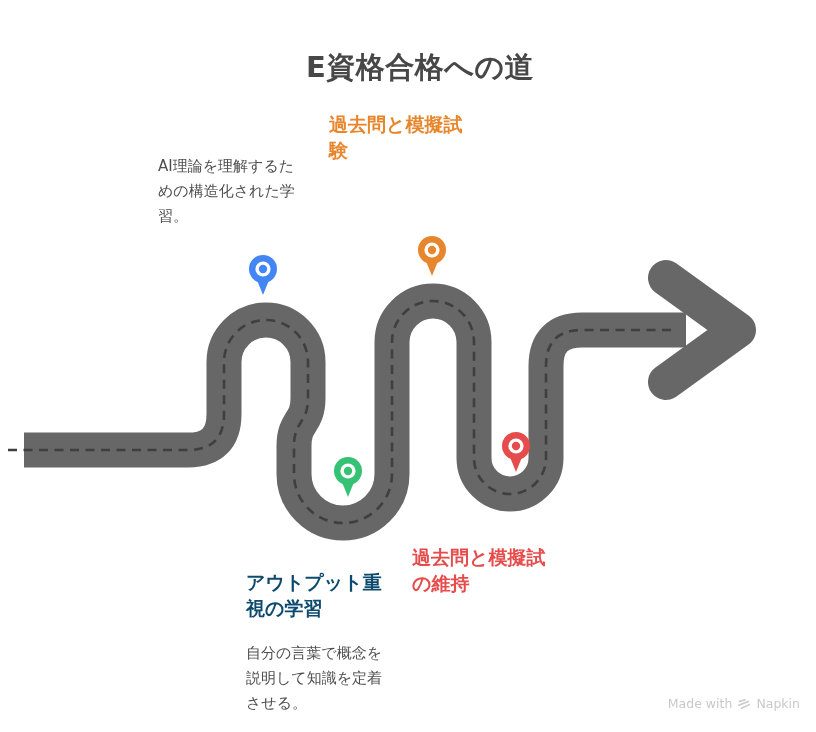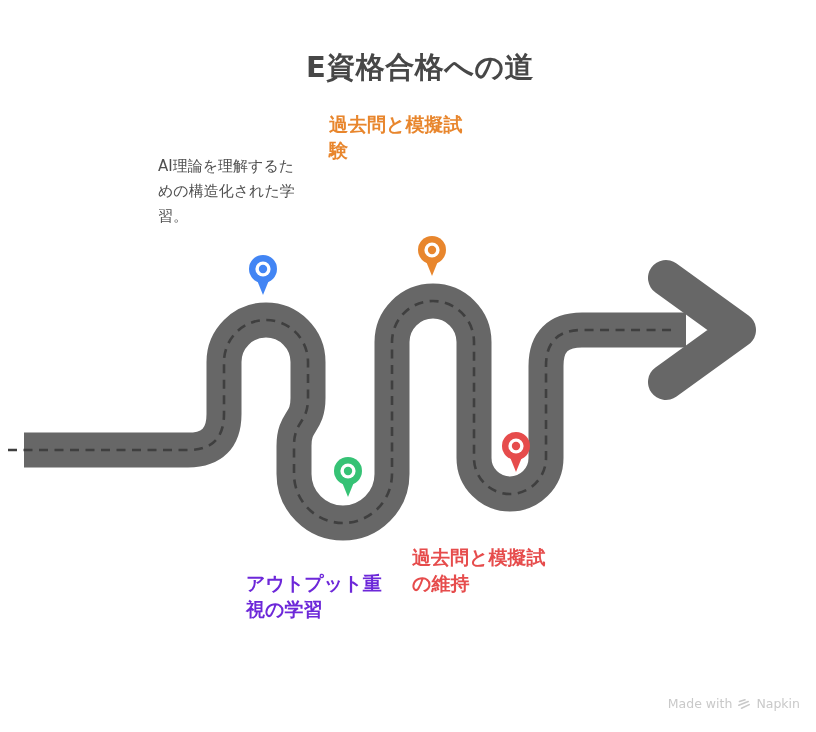"アウトプット重" div.milestone-heading { color: #6d28d9 -> #0c4a6e; font-family: none -> Liberation Serif, serif }
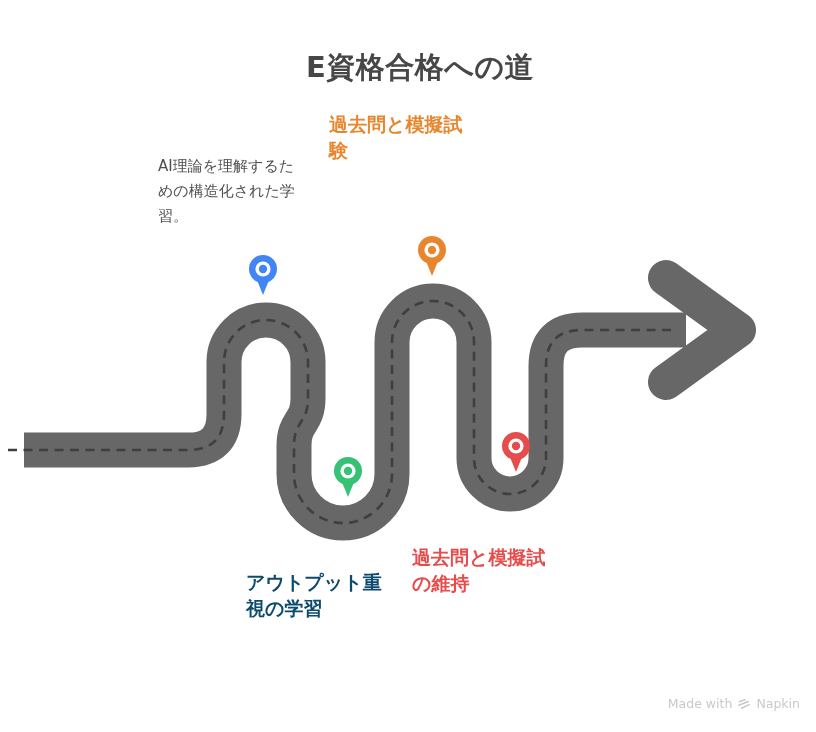"自分の言葉で概念を" div.milestone-body { html: none -> <div>自分の言葉で概念を 説明して知識を定着 させる。</div> }
